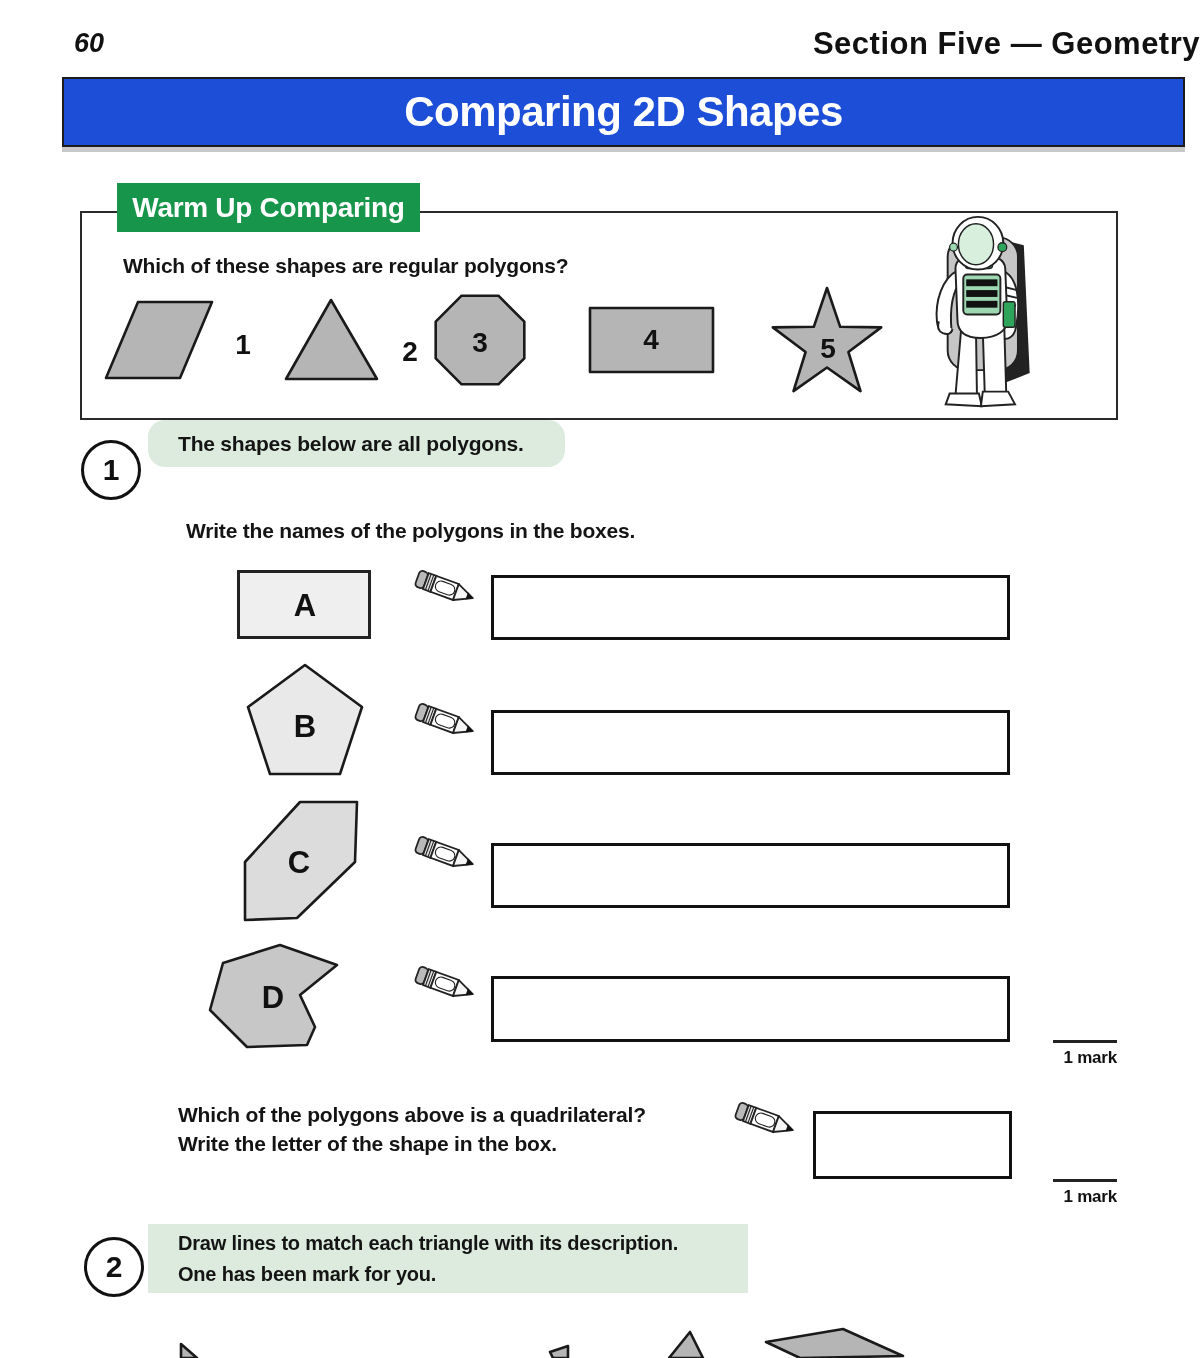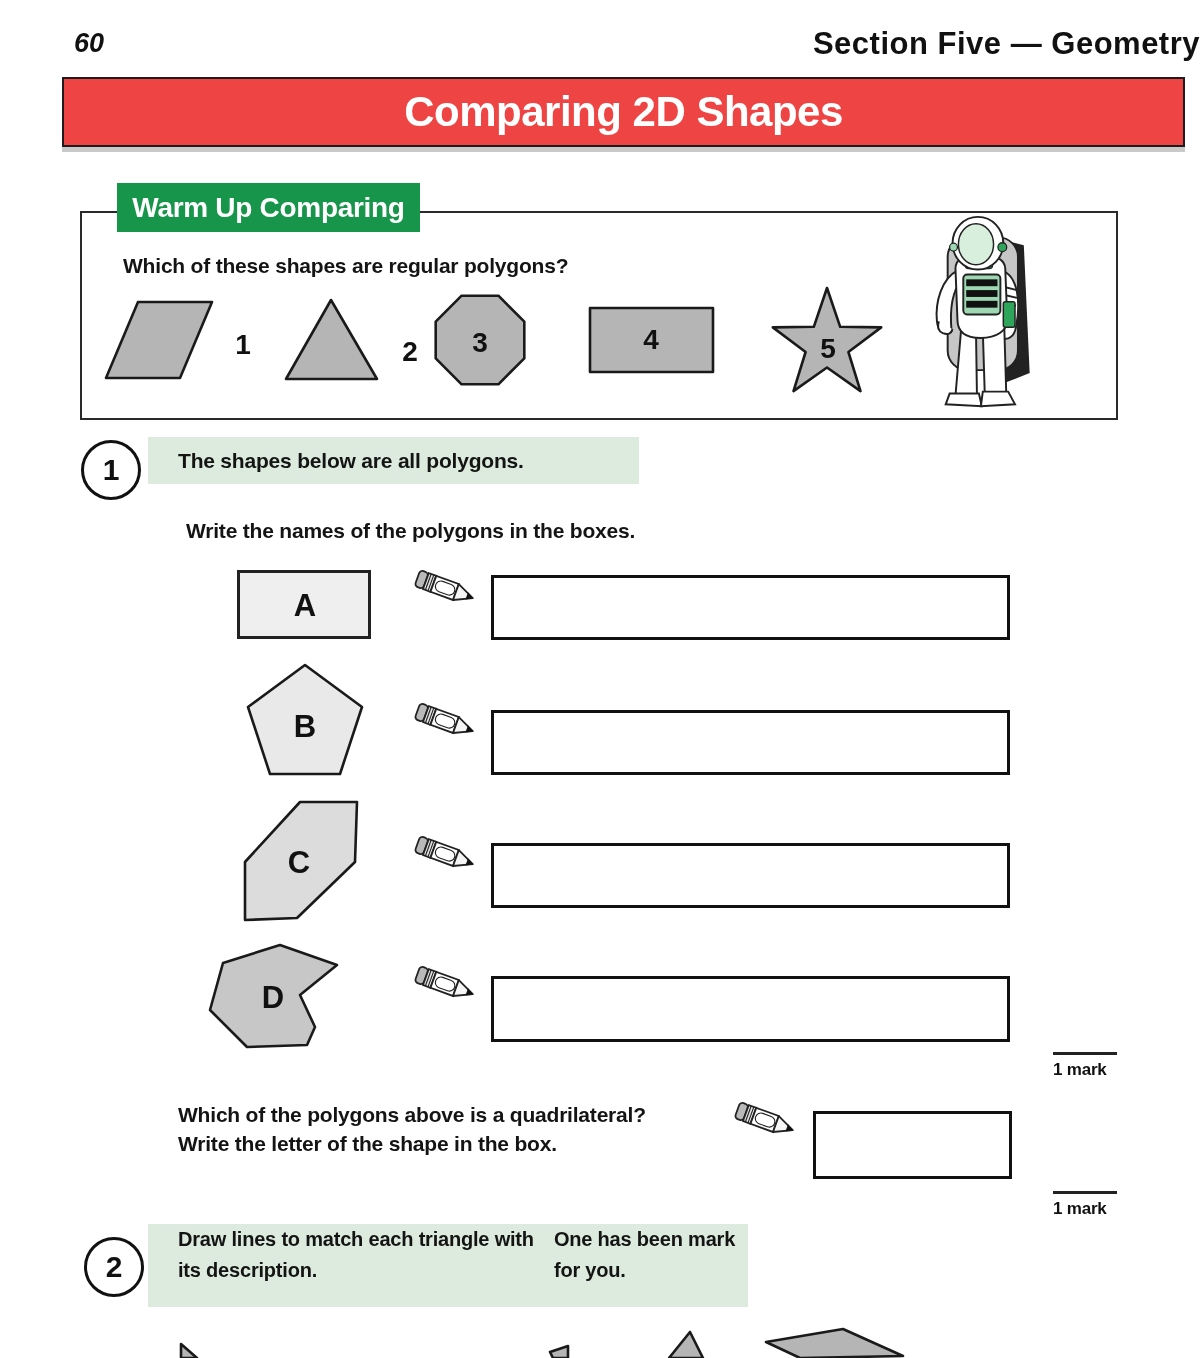"Comparing 2D Shapes" #title-banner { background: #ef4444 -> #1d4ed8 }
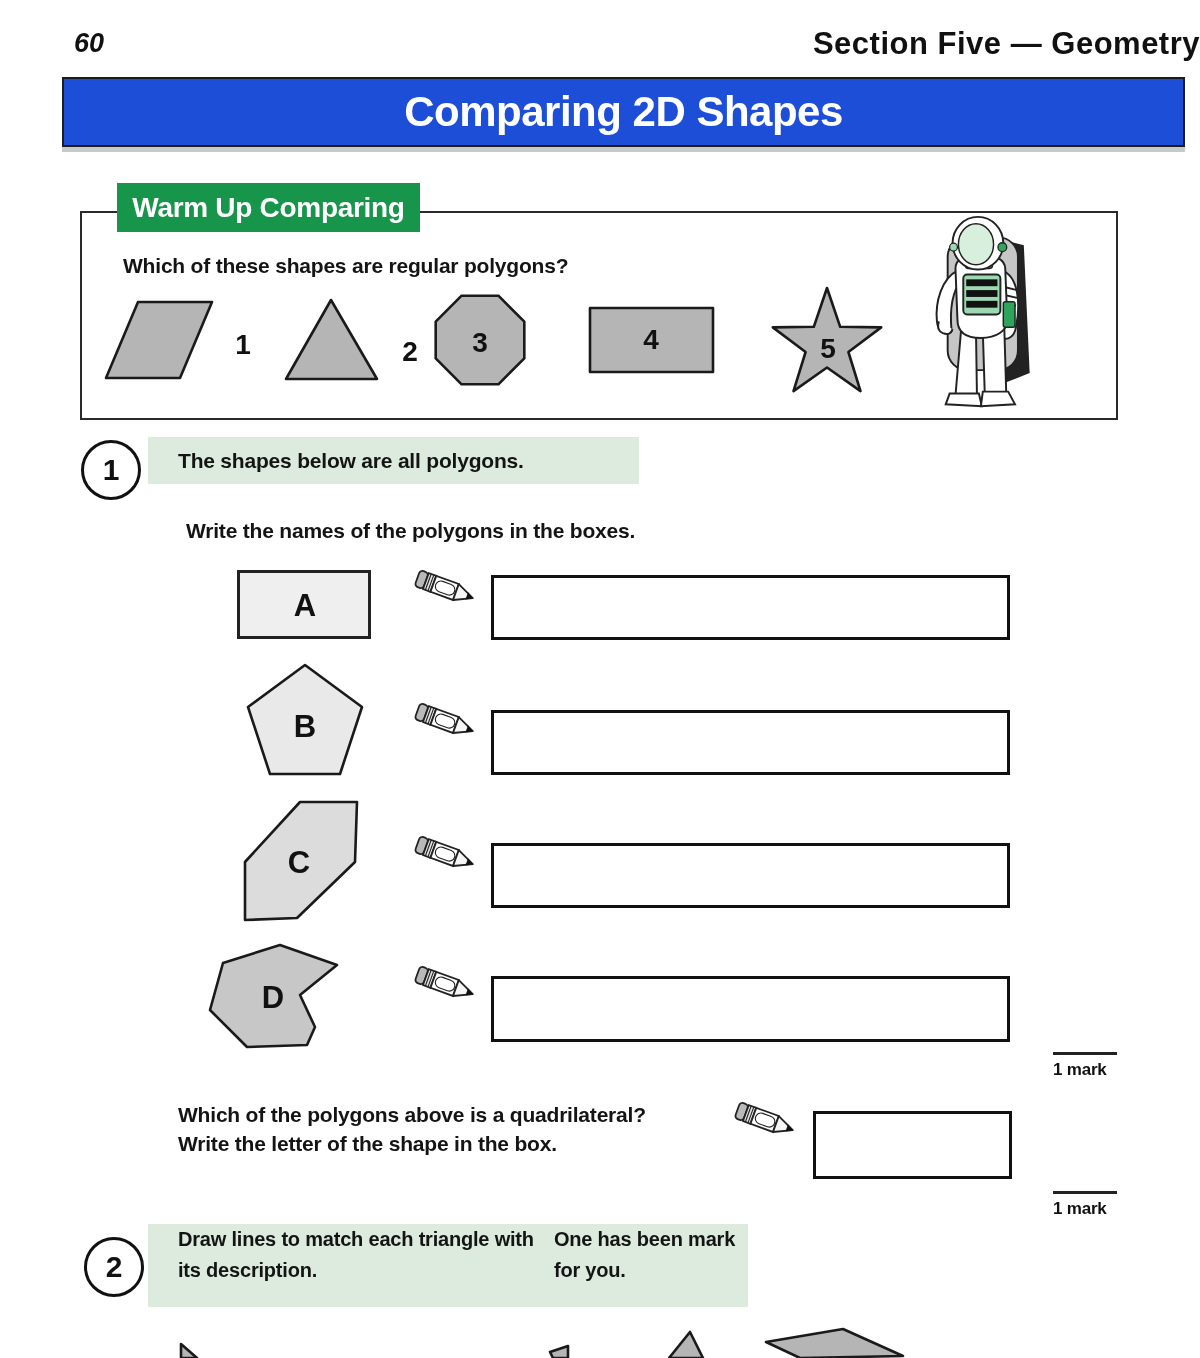"The shapes below are all" #q1-highlight { border-radius: none -> 17px; top: 437px -> 420px; width: 491px -> 417px }
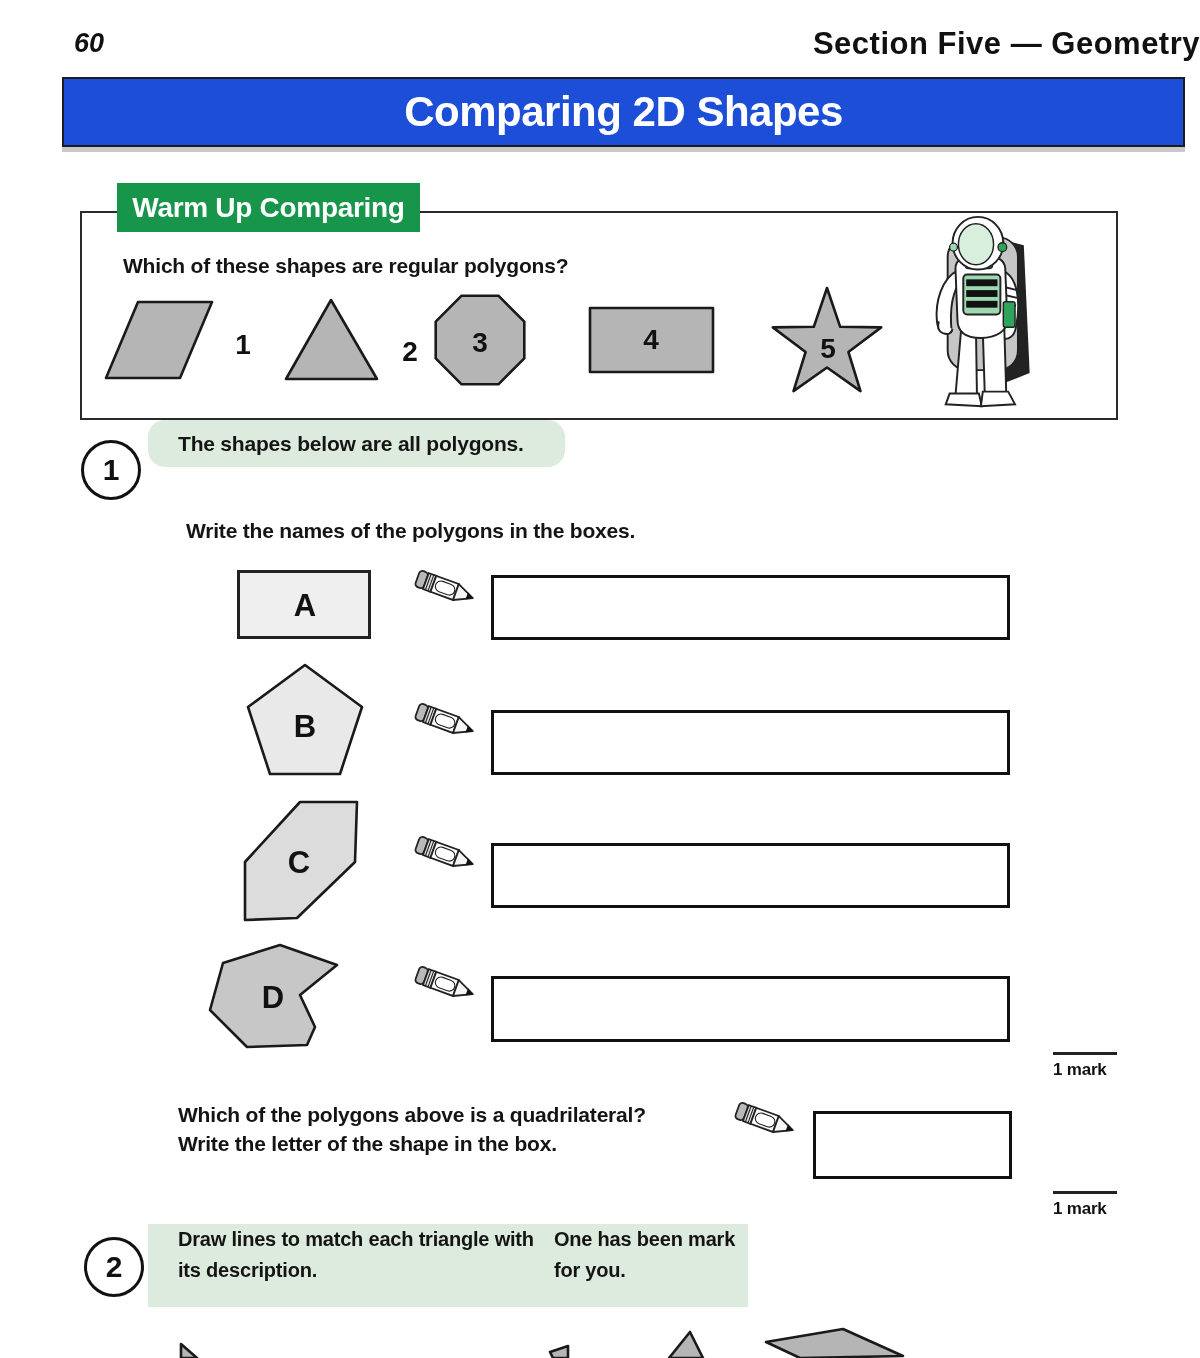"1 mark" .mark { margin-top: 12px -> none; text-align: left -> right }
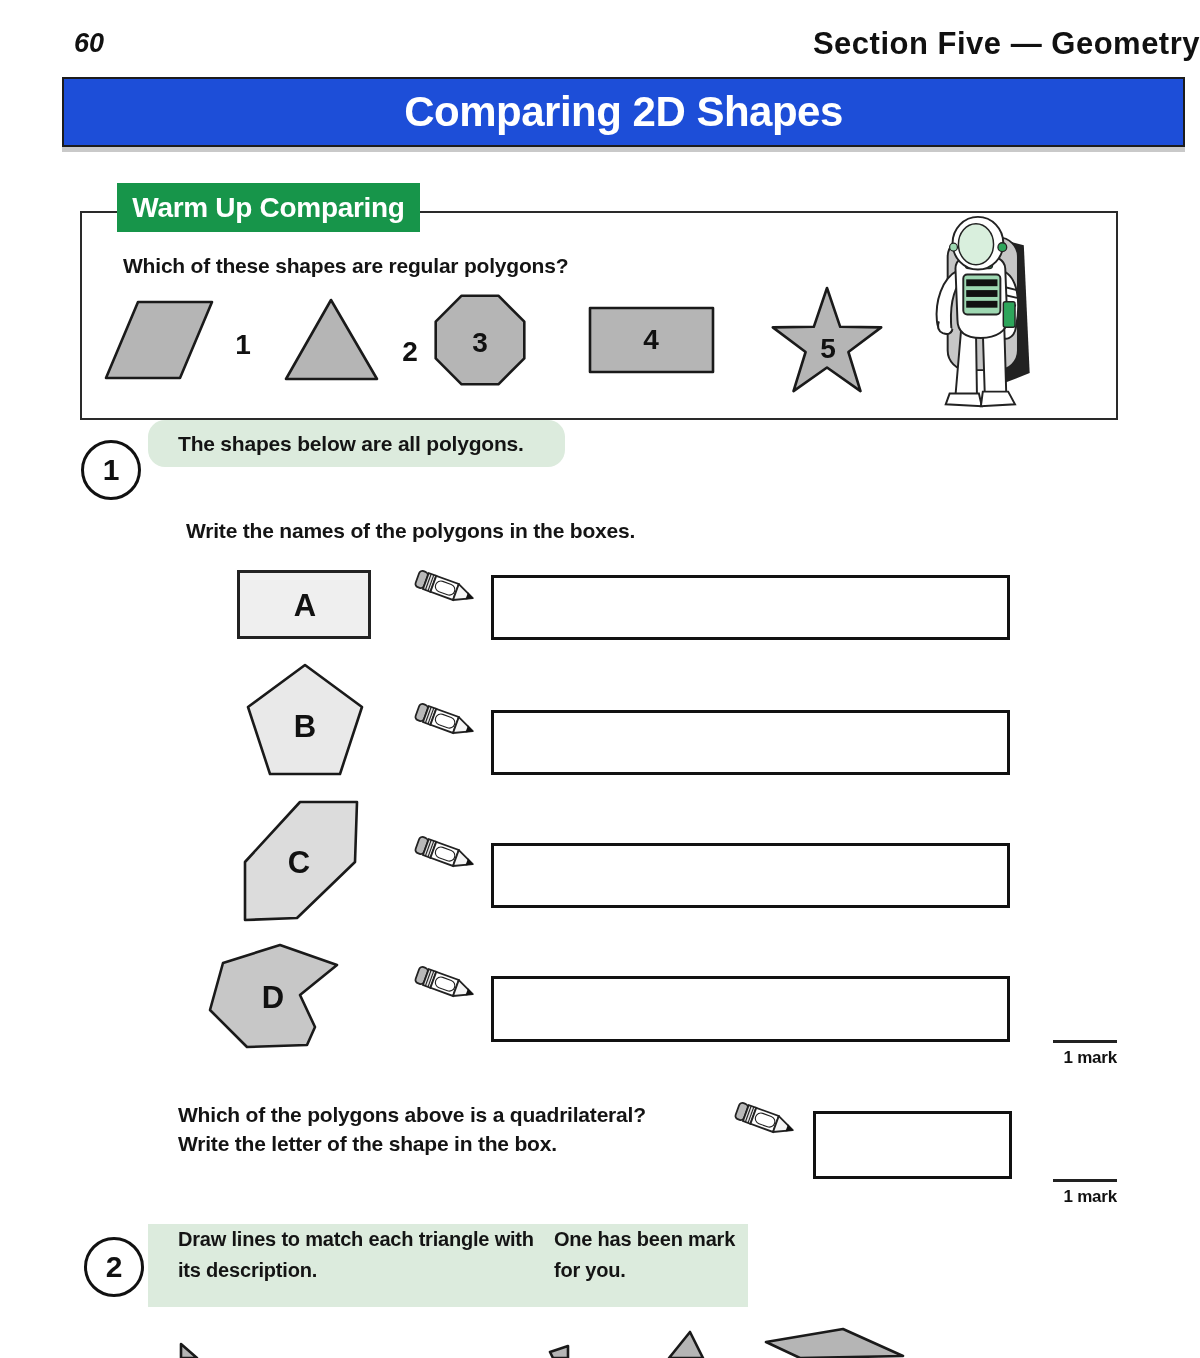"Draw lines to match each" #q2-highlight { flex-direction: row -> column; height: 83px -> 69px }
